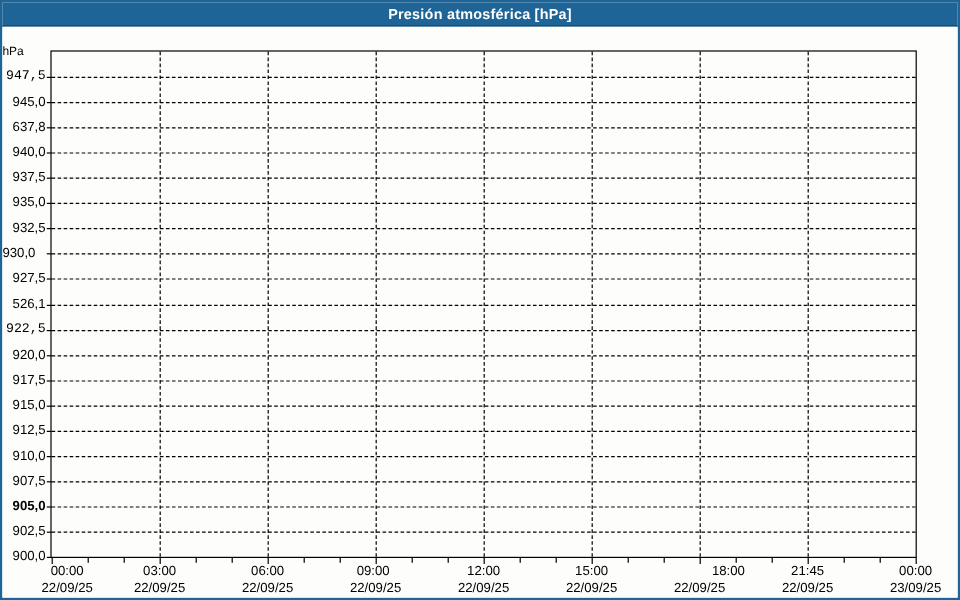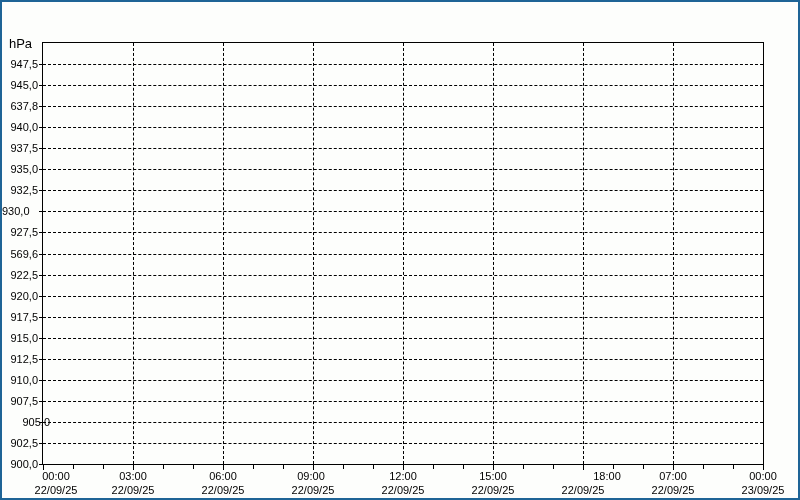"Presión atmosférica [hPa]" div.titlebar { html: none -> <div> <span>Presión atmosférica [hPa]</span> </div> }
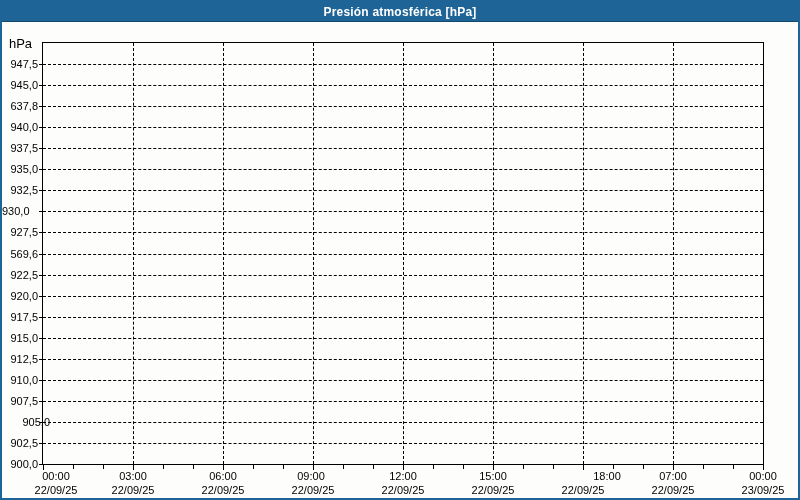"hPa" .unit-label { font-size: 13px -> 10px; text-align: center -> left }
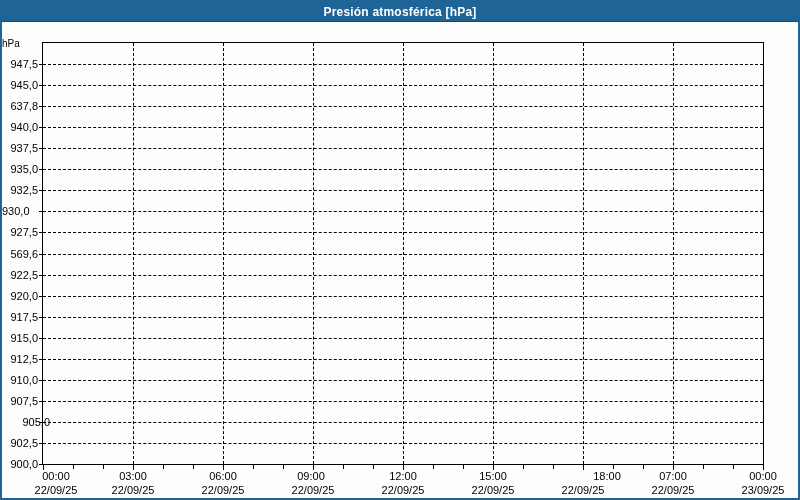"947,5" div.ylabel { font-family: none -> Liberation Mono, monospace }
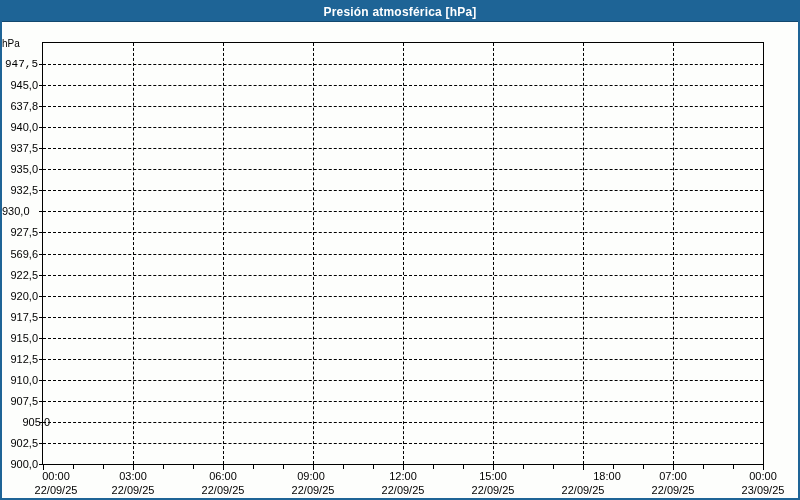"569,6" div.ylabel { text: 569,6 -> 526,1 }
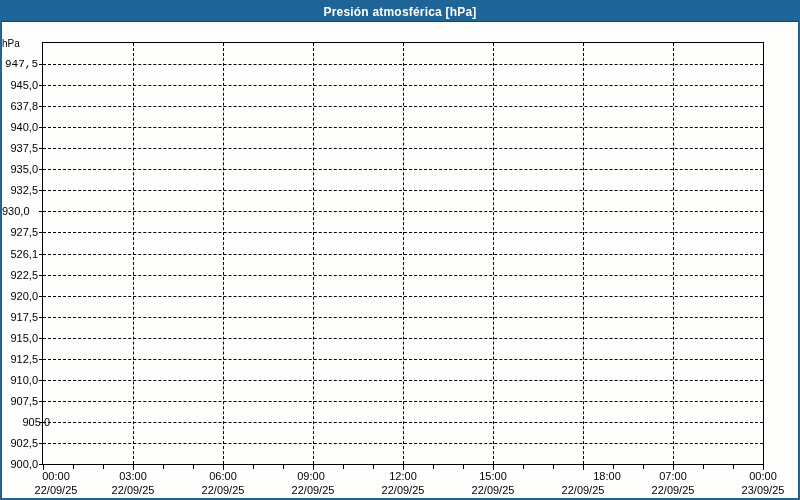"922,5" div.ylabel { font-family: none -> Liberation Mono, monospace }
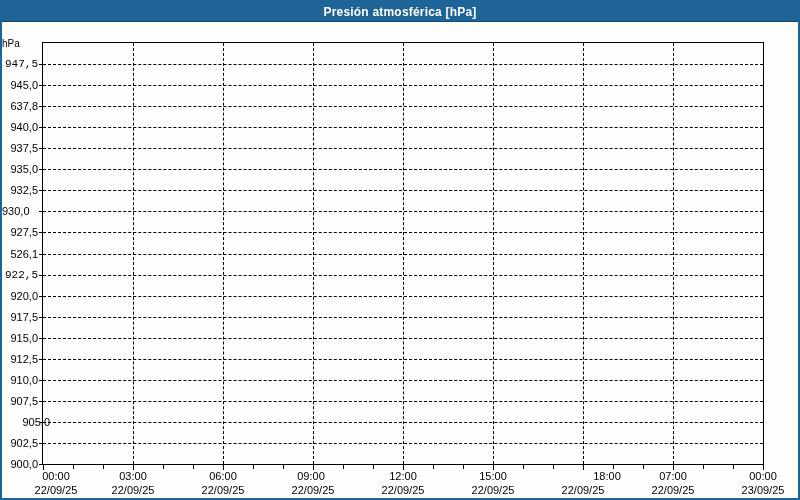"905,0" div.ylabel { font-weight: none -> bold; width: 48px -> 36px }
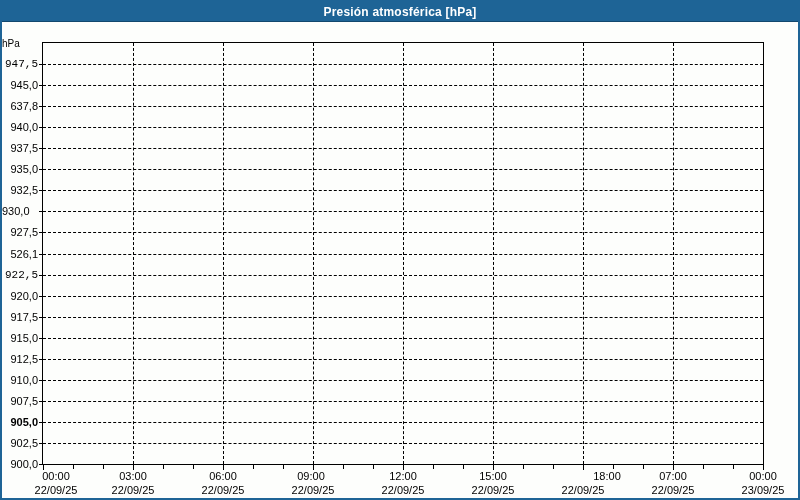"07:00" div.xlabel { text: 07:00 -> 21:45 }
